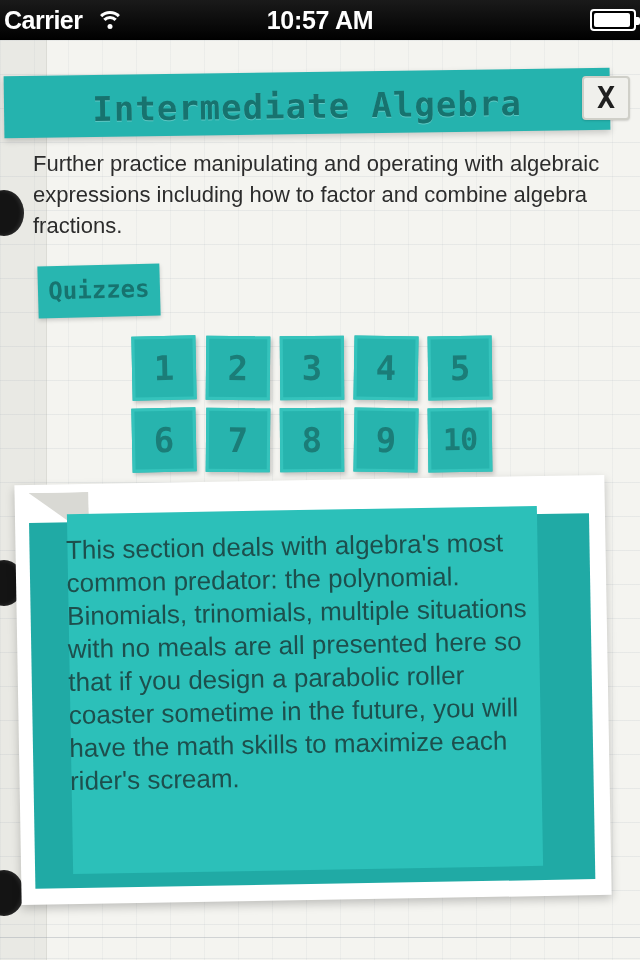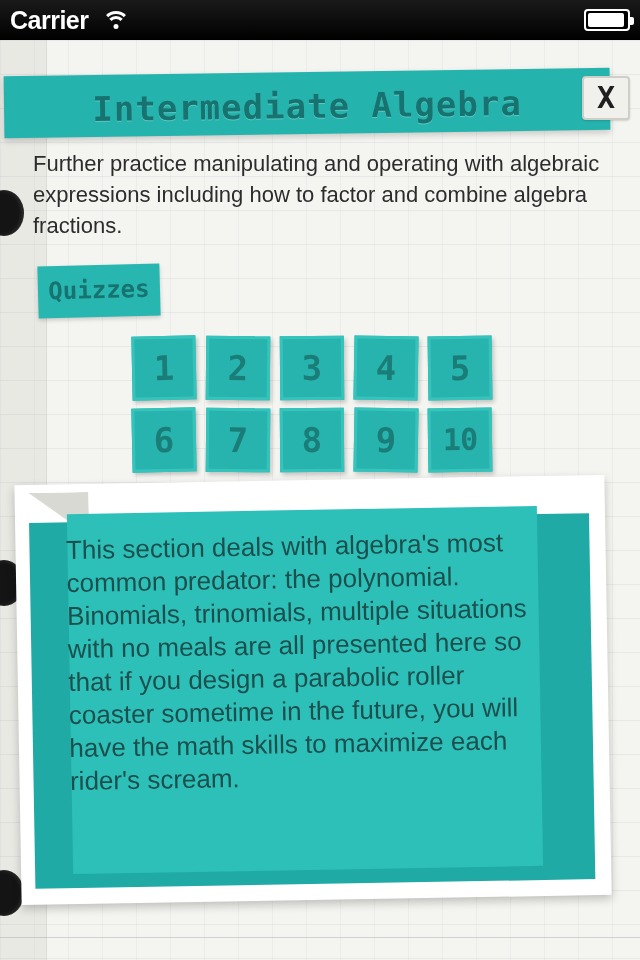"Carrier" .status-bar { padding: 0 10px -> 0 4px }
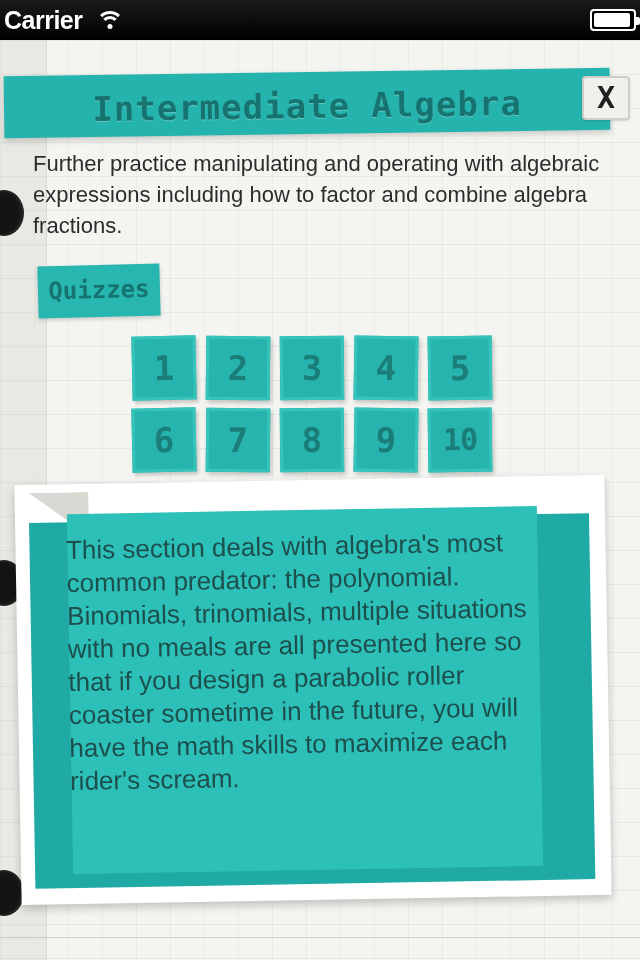"10:57 AM" div.clock { html: none -> <div>10:57 AM</div> }
